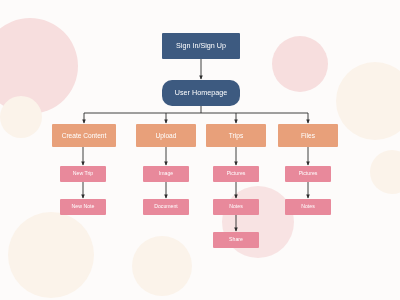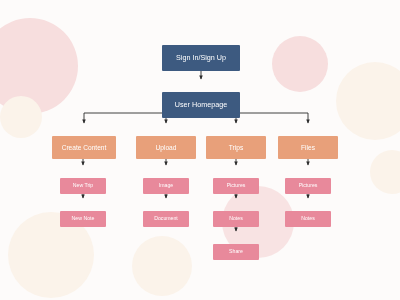"Sign In/Sign Up" .node { margin-top: 12px -> none }
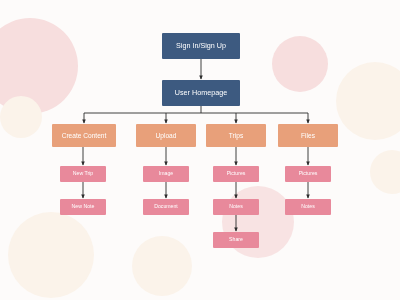"User Homepage" div.node { border-radius: none -> 10px }
